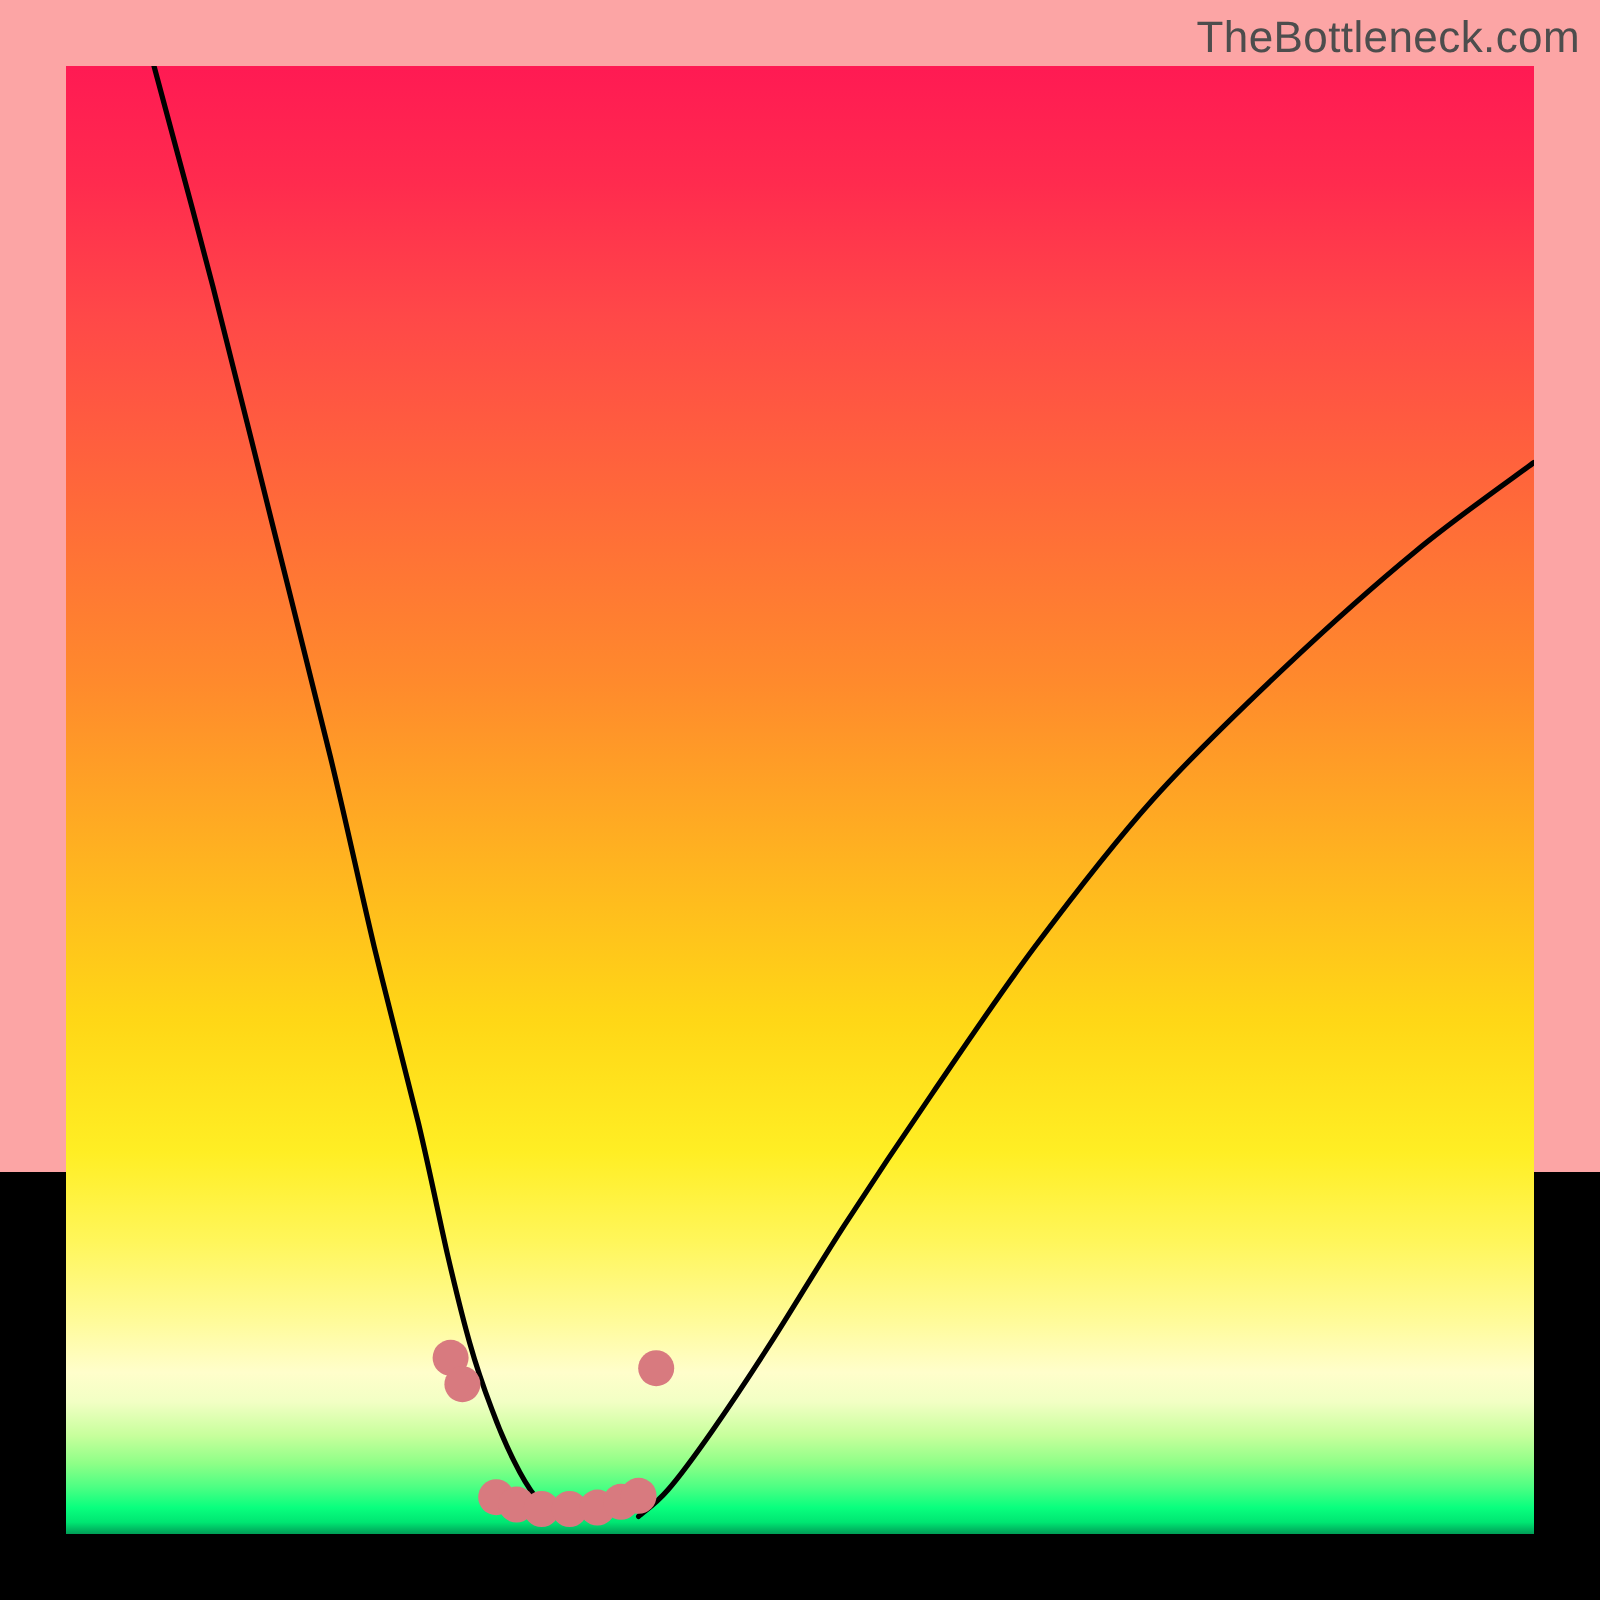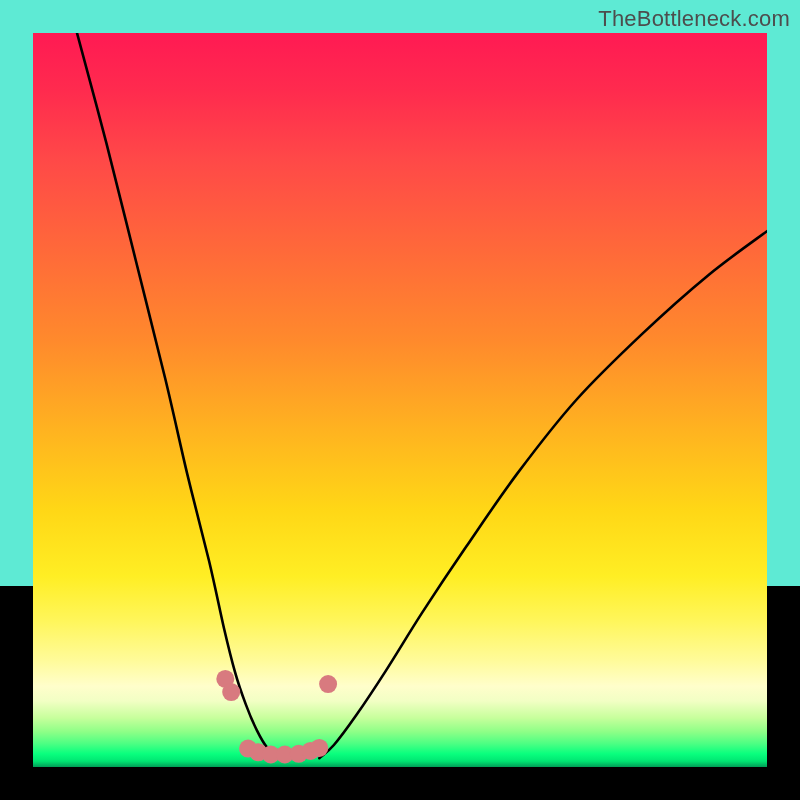"TheBottleneck.com" .frame { background: #5eead4 -> #fca5a5 }
